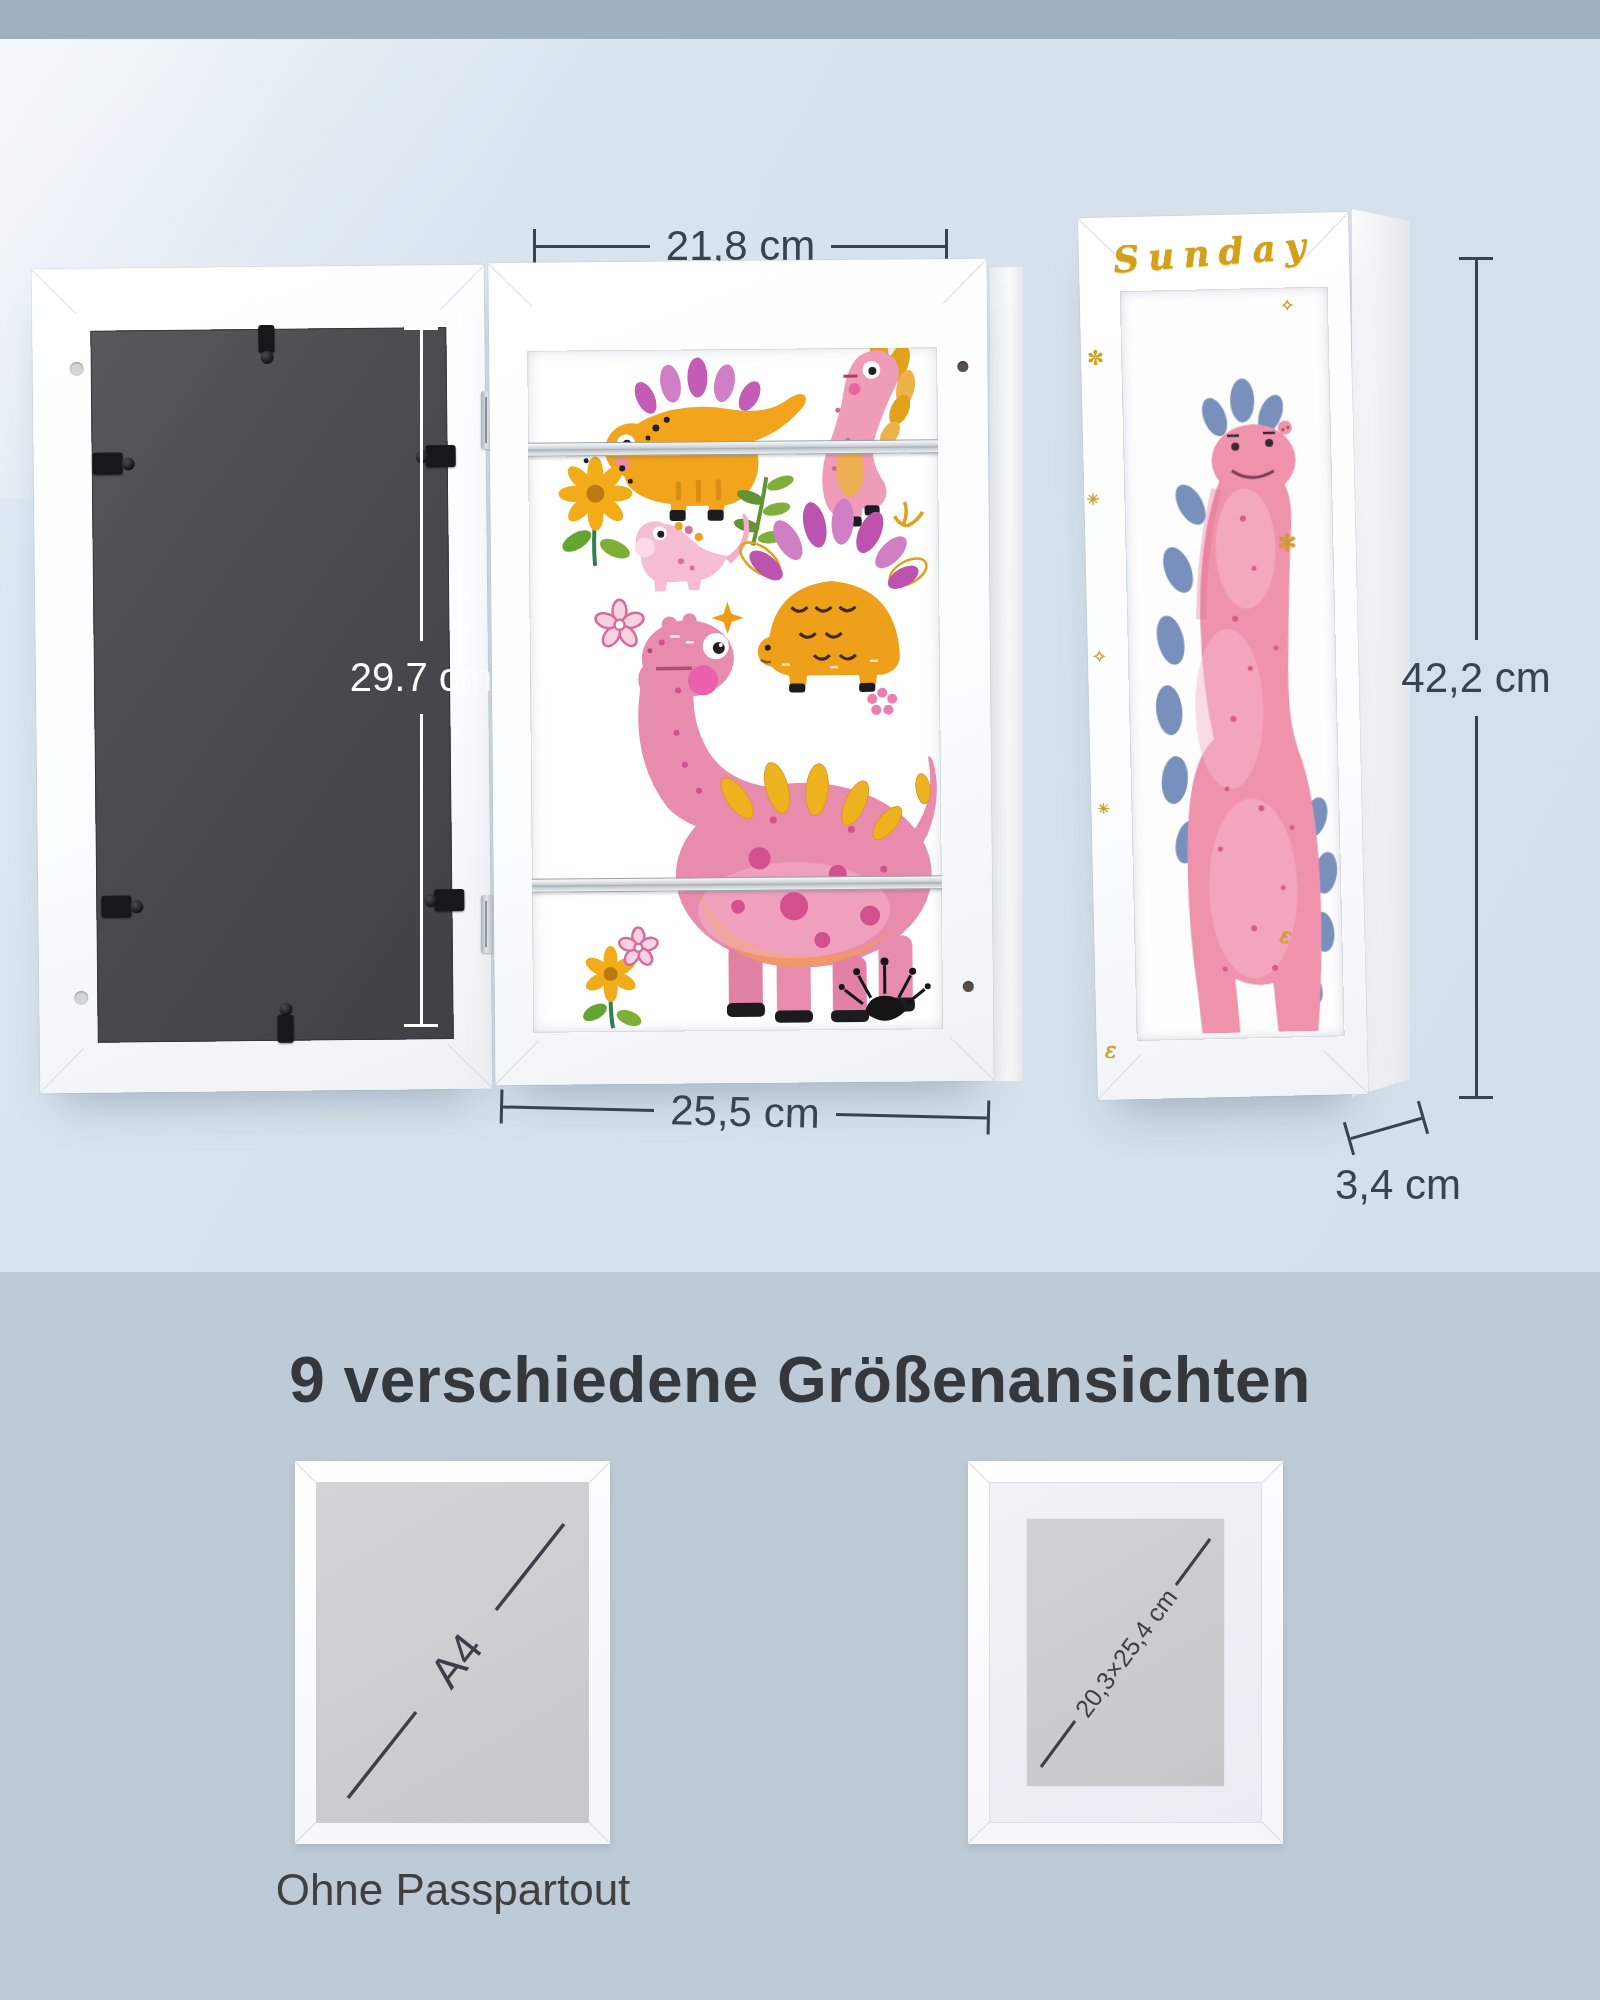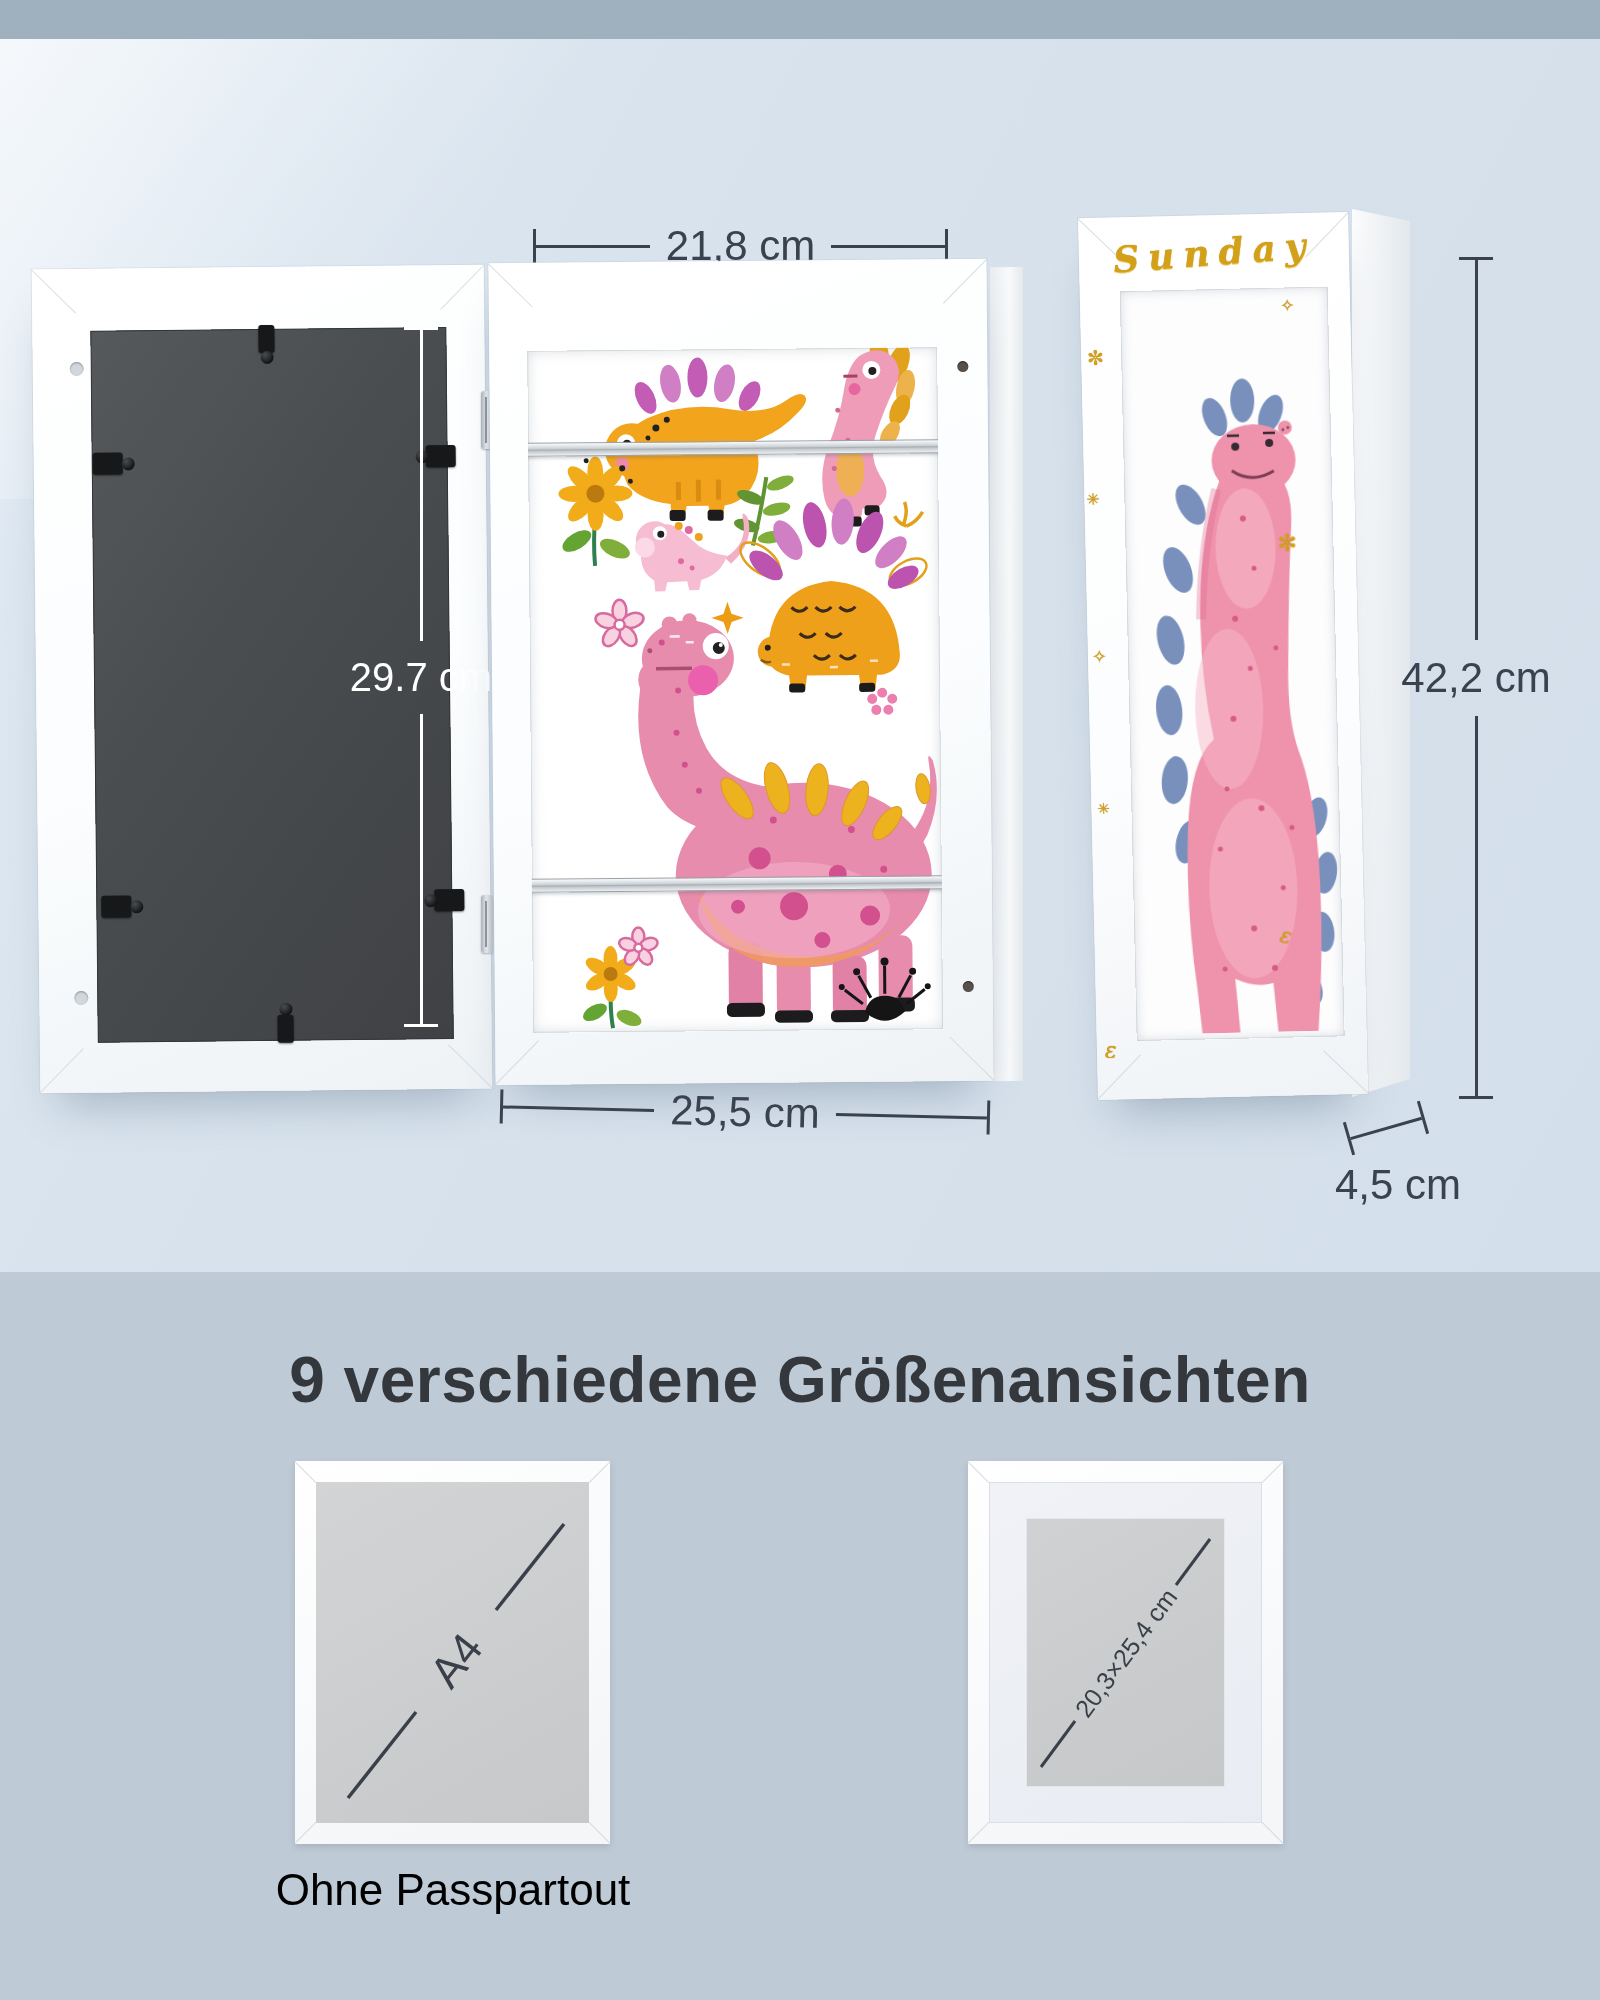"4,5 cm" div { text: 4,5 -> 3,4 }
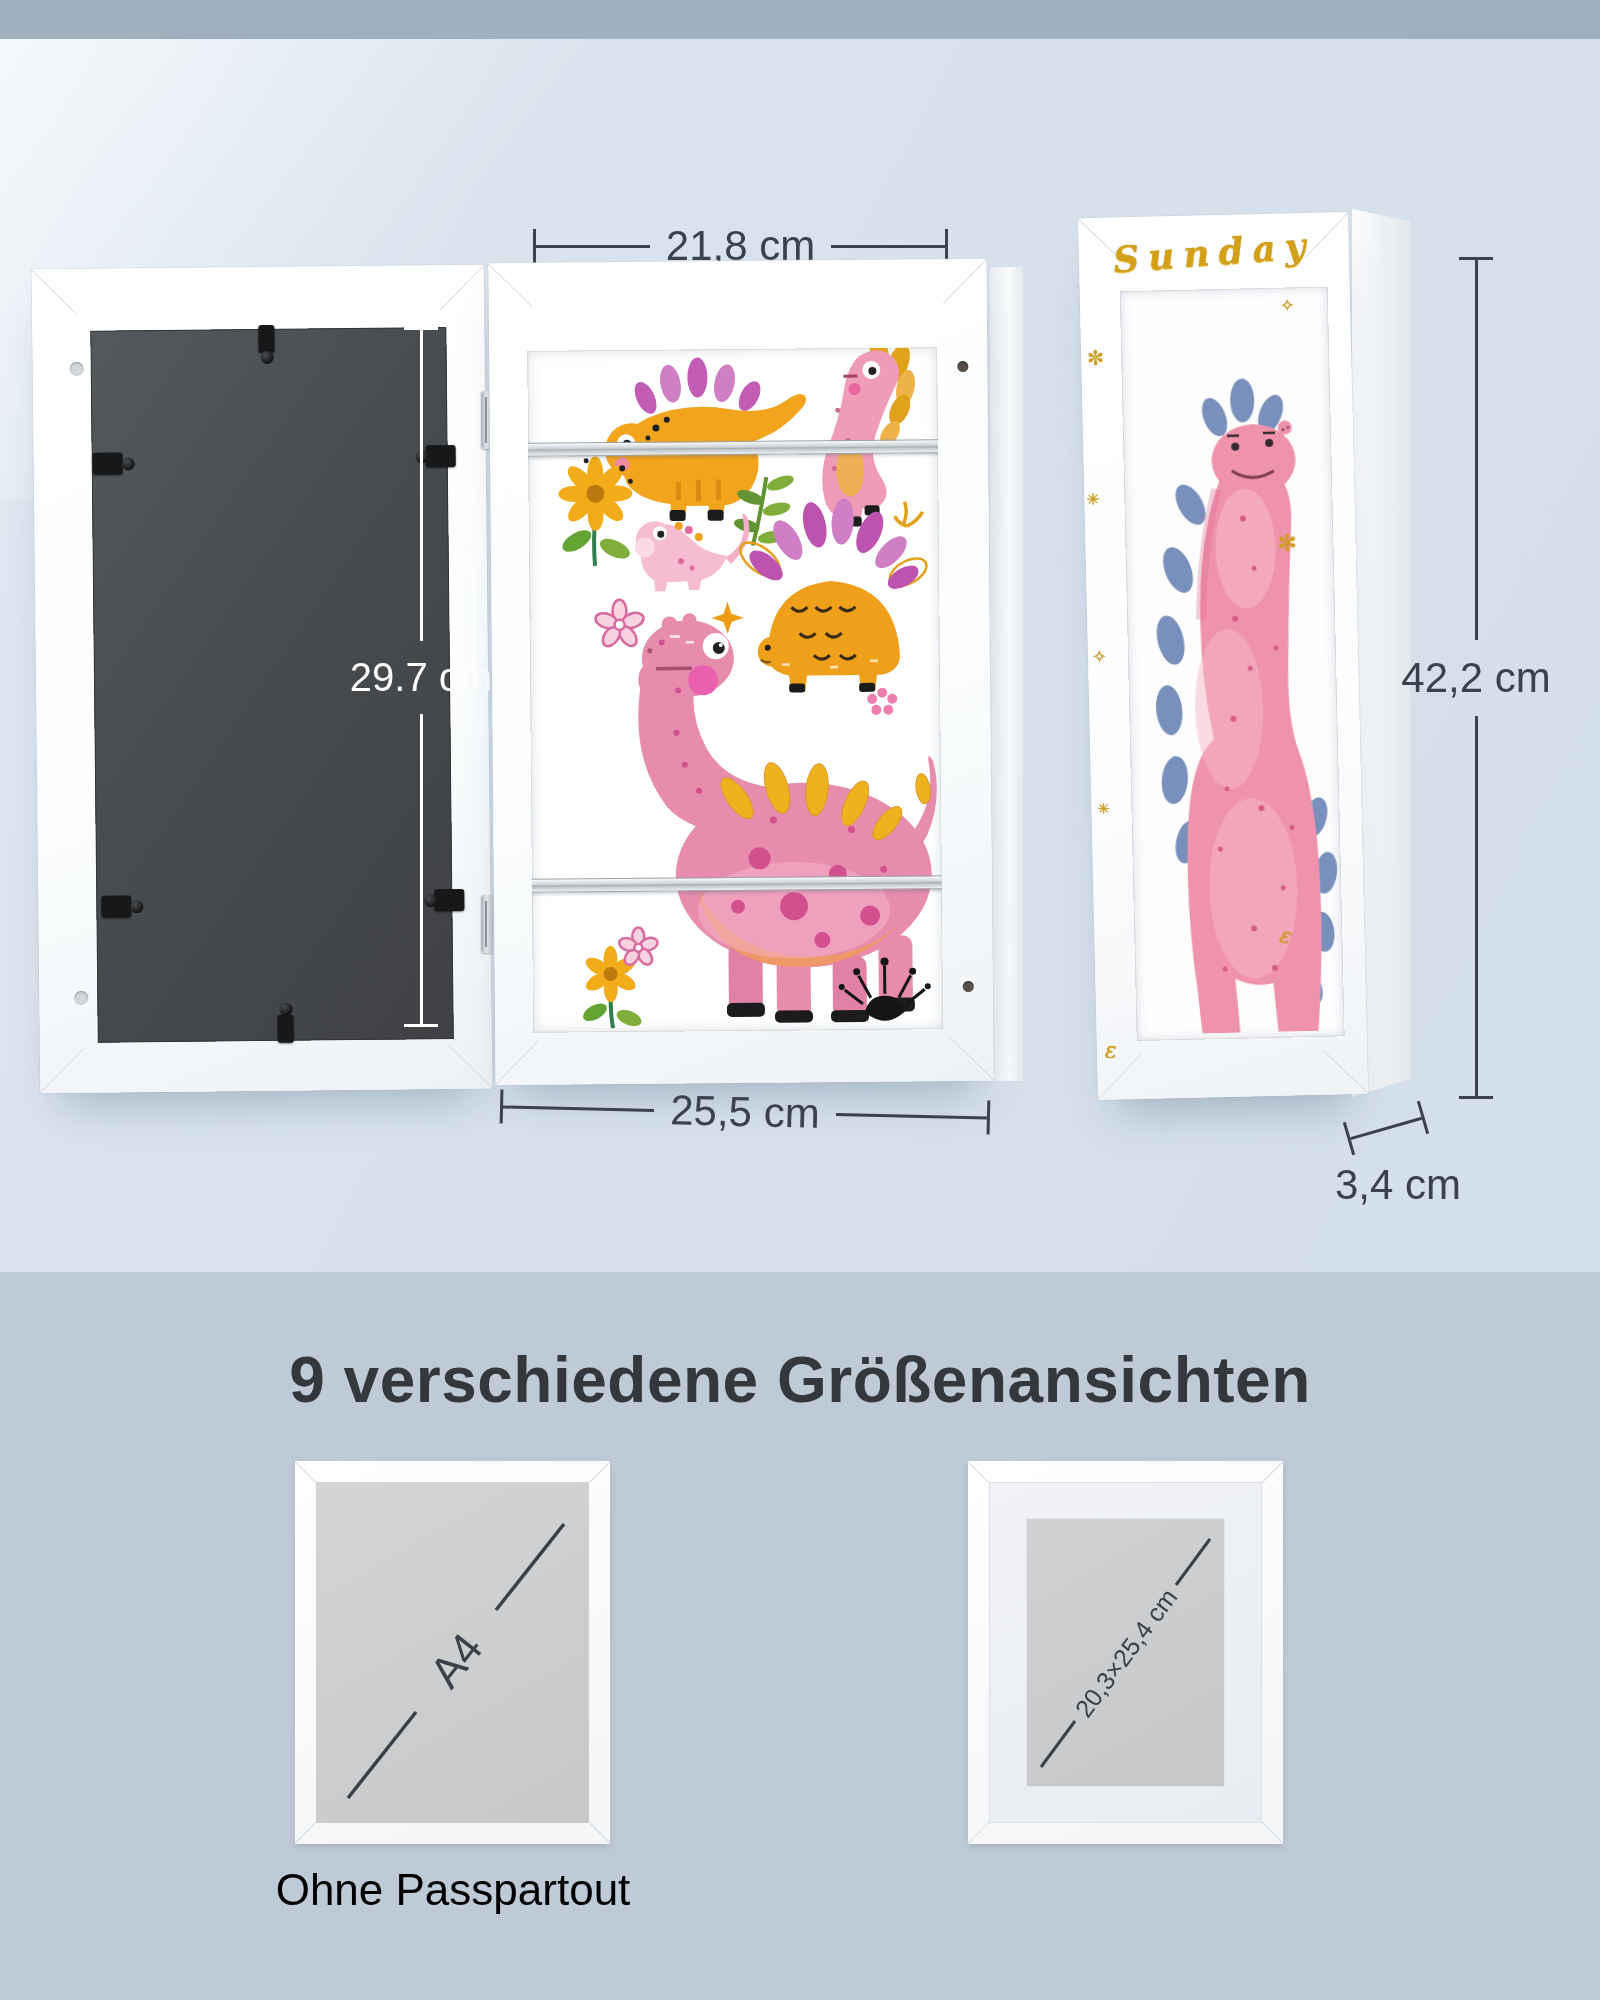"Ohne Passpartout" .caption { color: #000000 -> #404040 }
